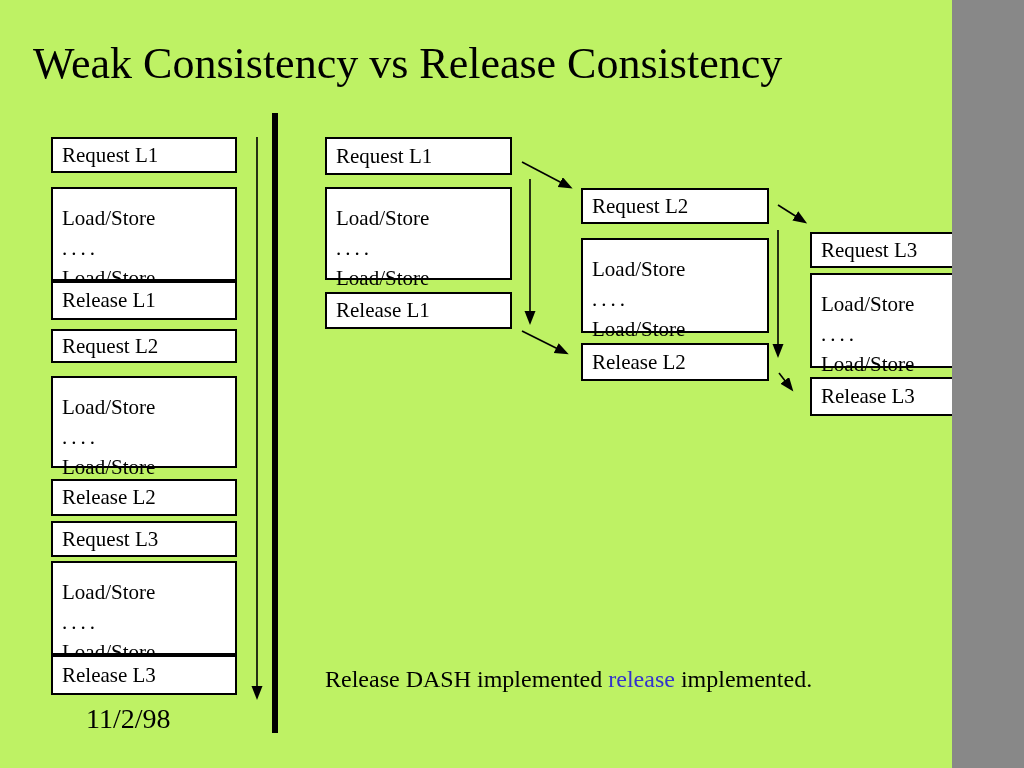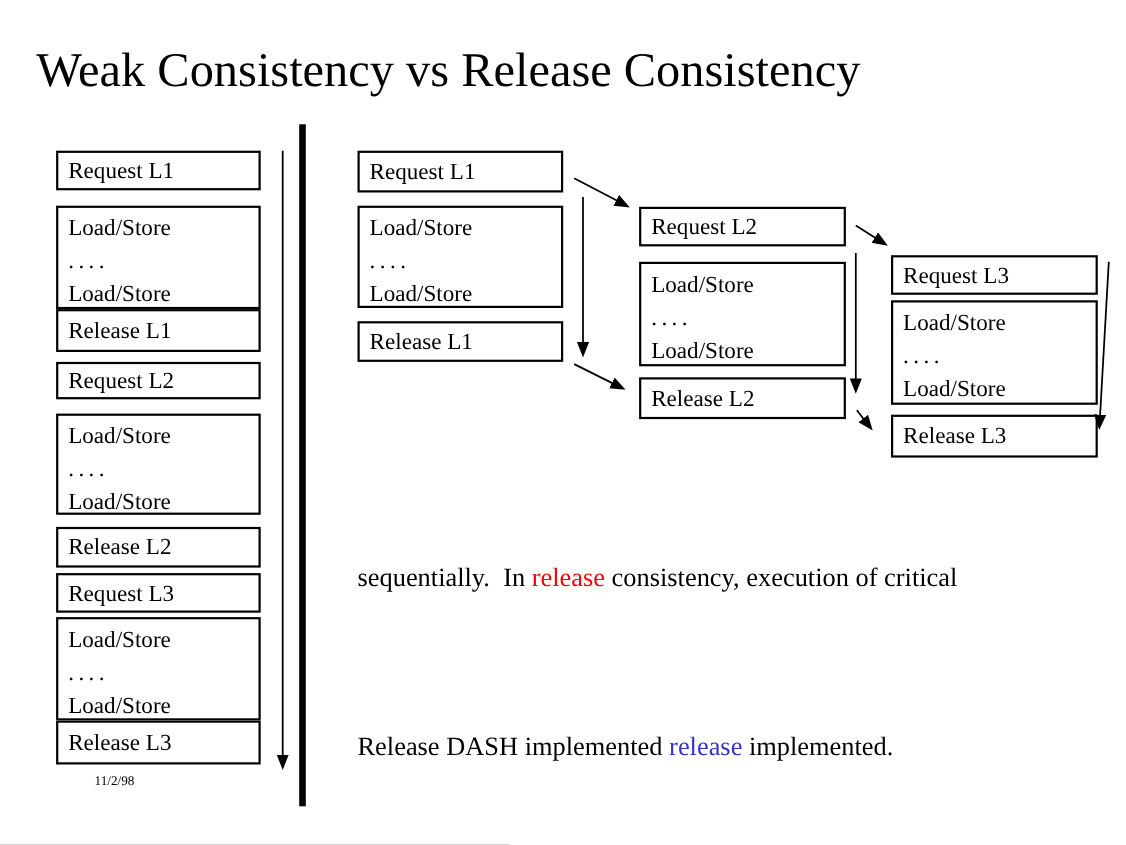"Weak Consistency vs Release Consistency" .slide { background: #ffffff -> #bef264; width: 1024px -> 952px }
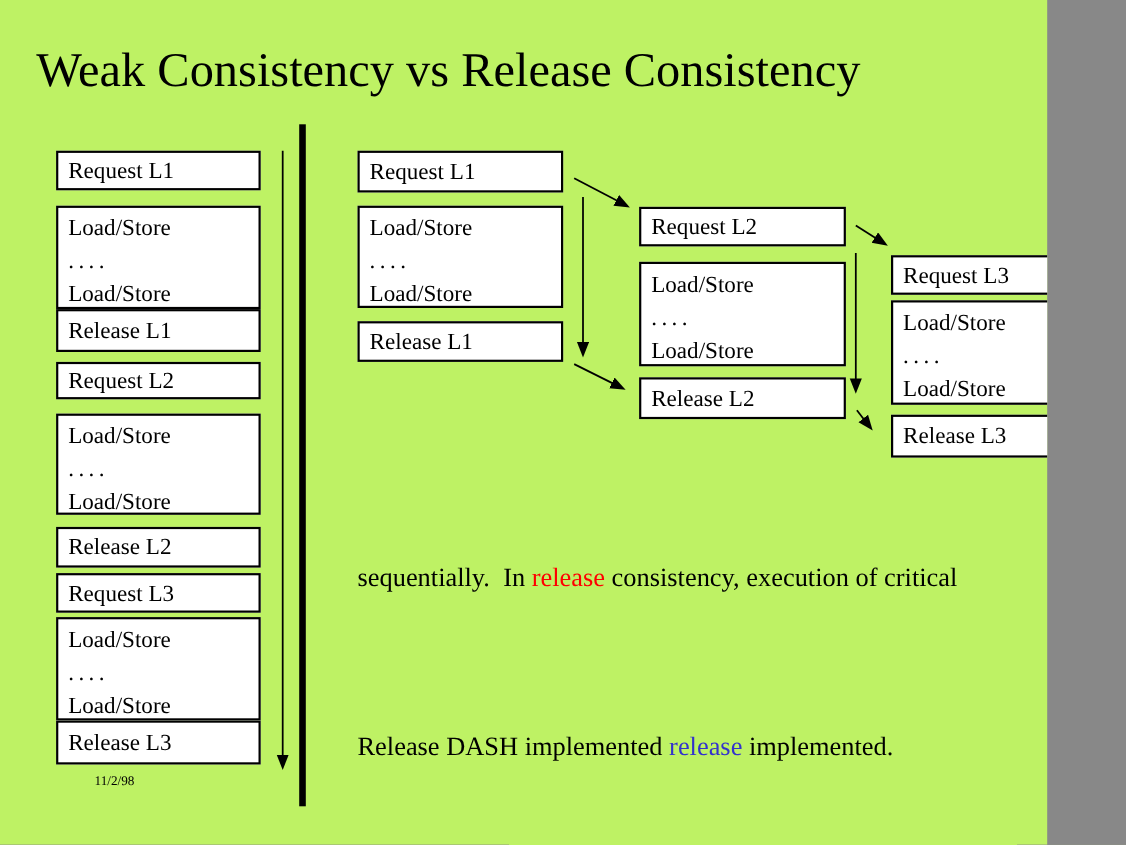"Load/Store" .ls { padding-top: 3px -> 14px }
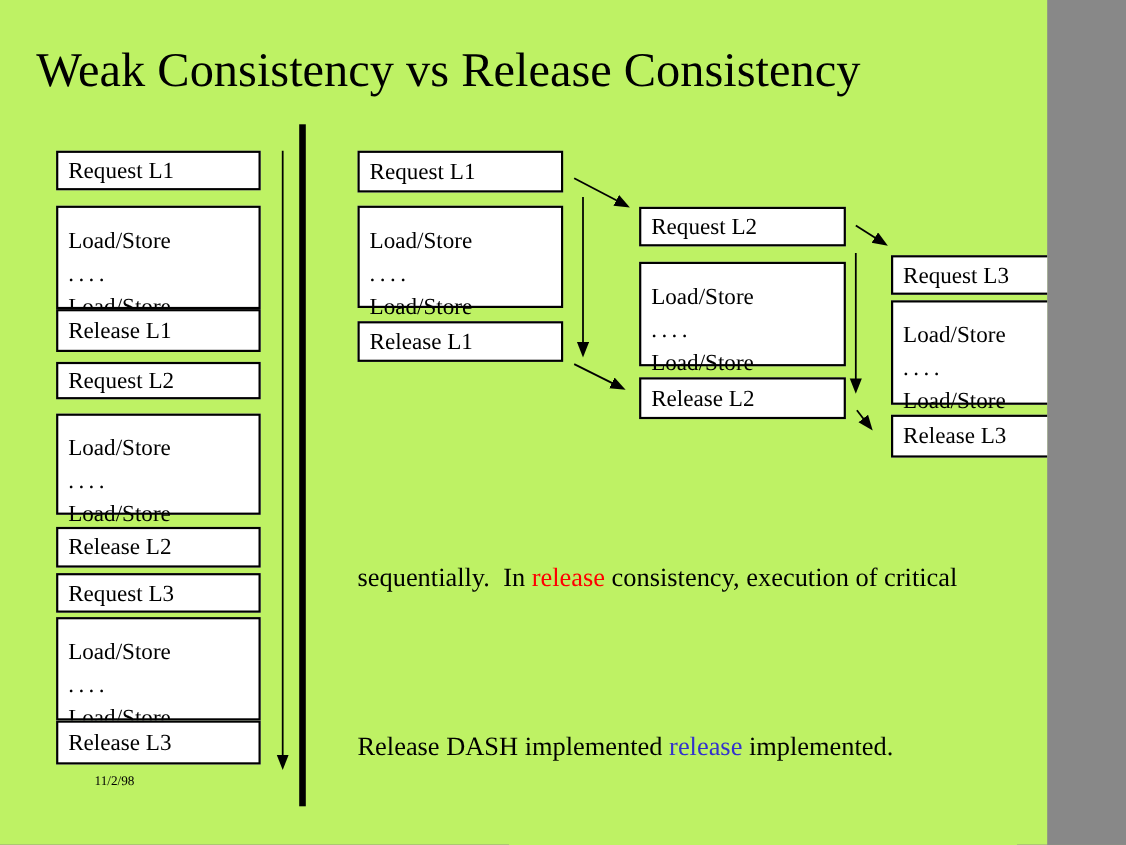"sequentially. In release consistency," div { html: <div><span>sequentially. In </span><span>release</span><span> consistency, execution of critical</span></div> -> none }
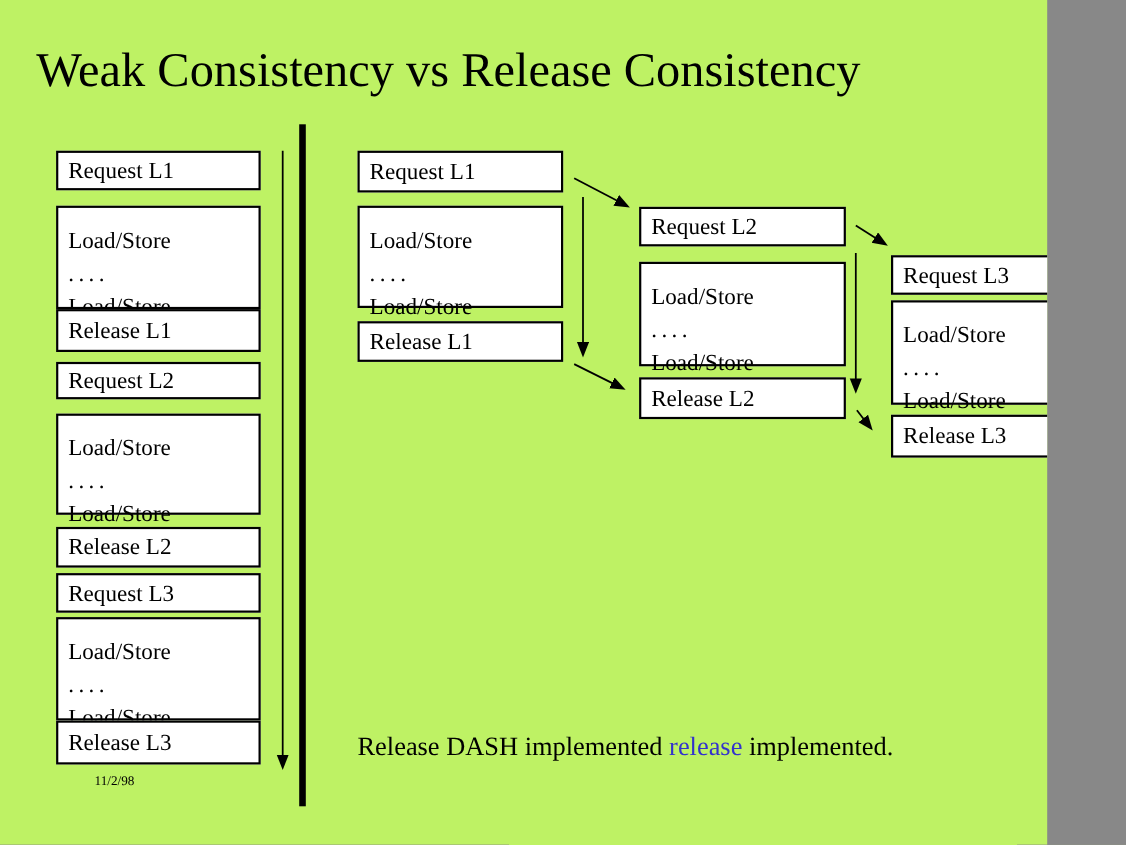"11/2/98" .date { font-size: 12px -> 28px }
